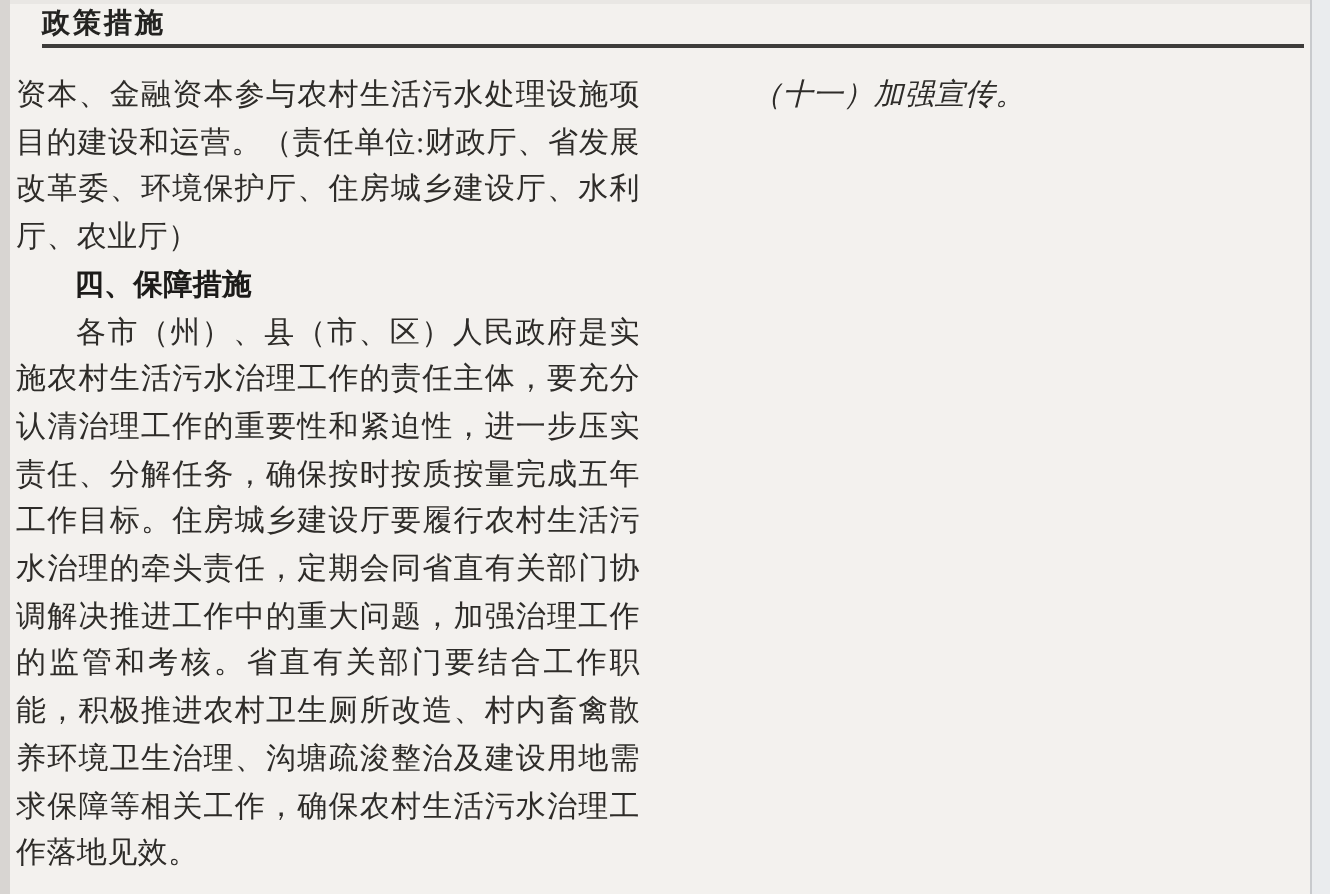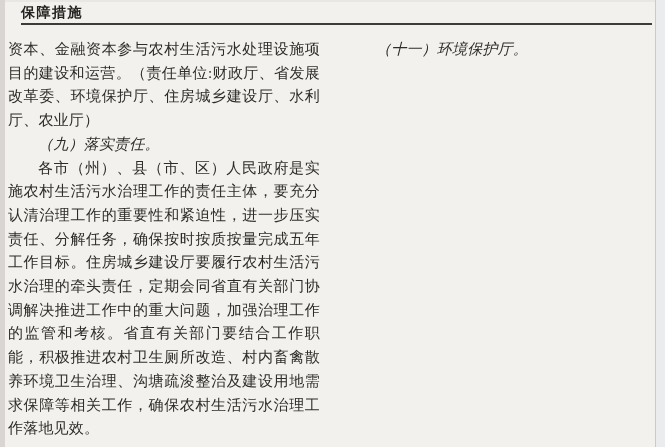"保障措施" span.page-header-title { text: 保障 -> 政策 }
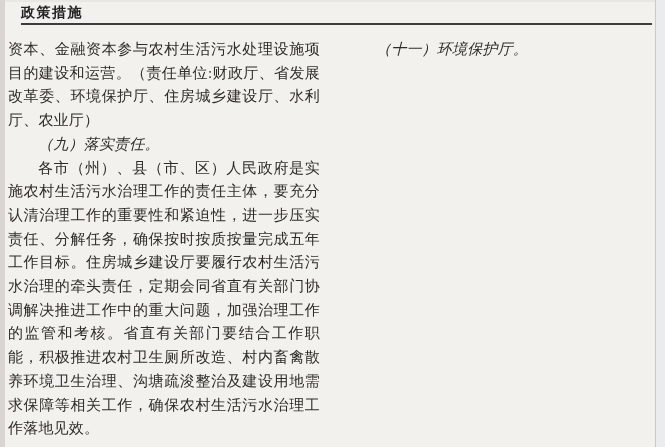"（十一）环境保护厅。" p.subhead { text: 环境保护厅 -> 加强宣传 }
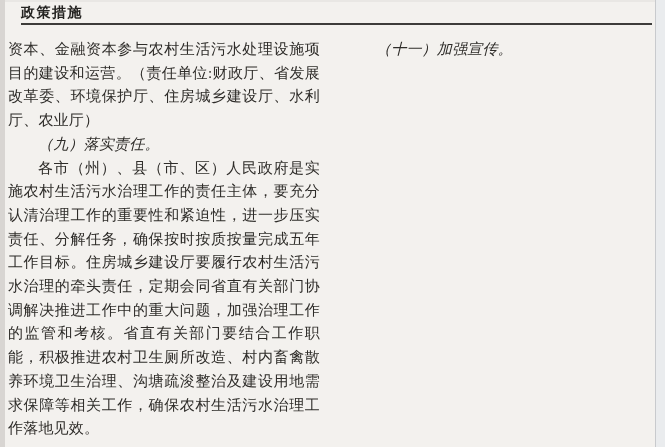"四、保障措施" p.heading { html: none -> <p>四、保障措施</p> }
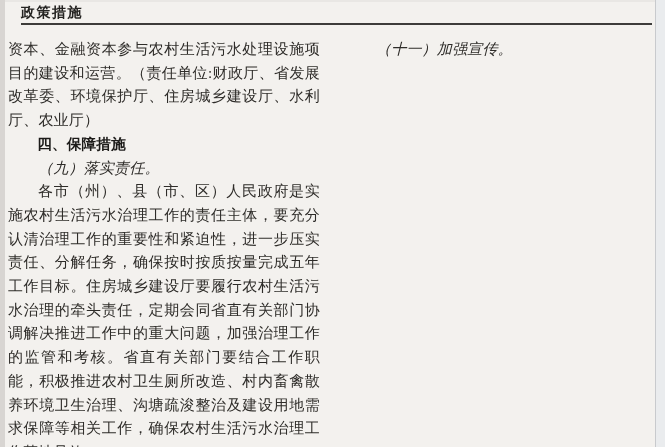"（九）落实责任。" p.subhead { html: <p>（九）落实责任。</p> -> none }
